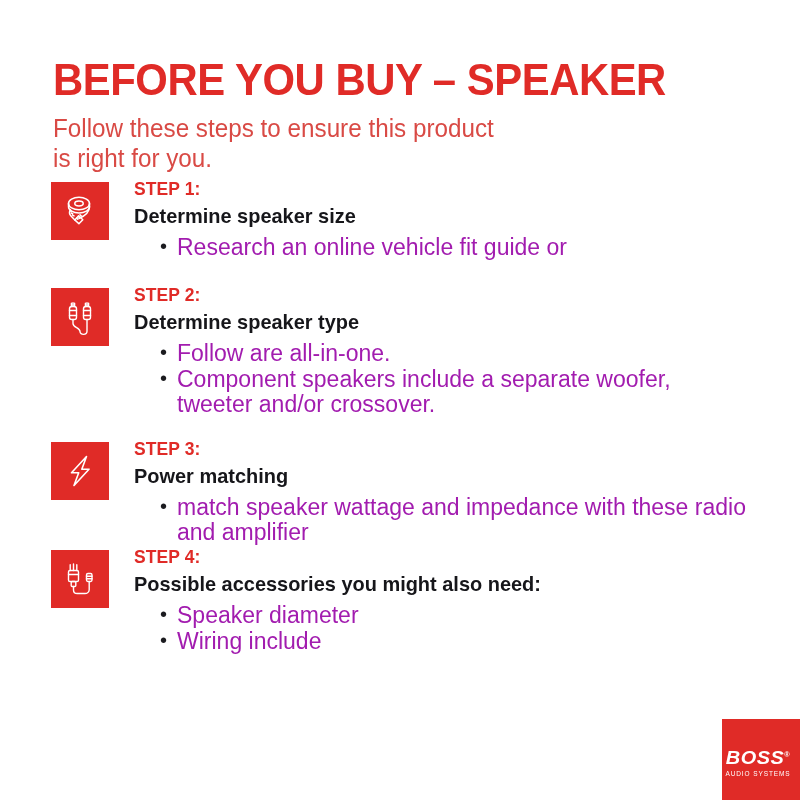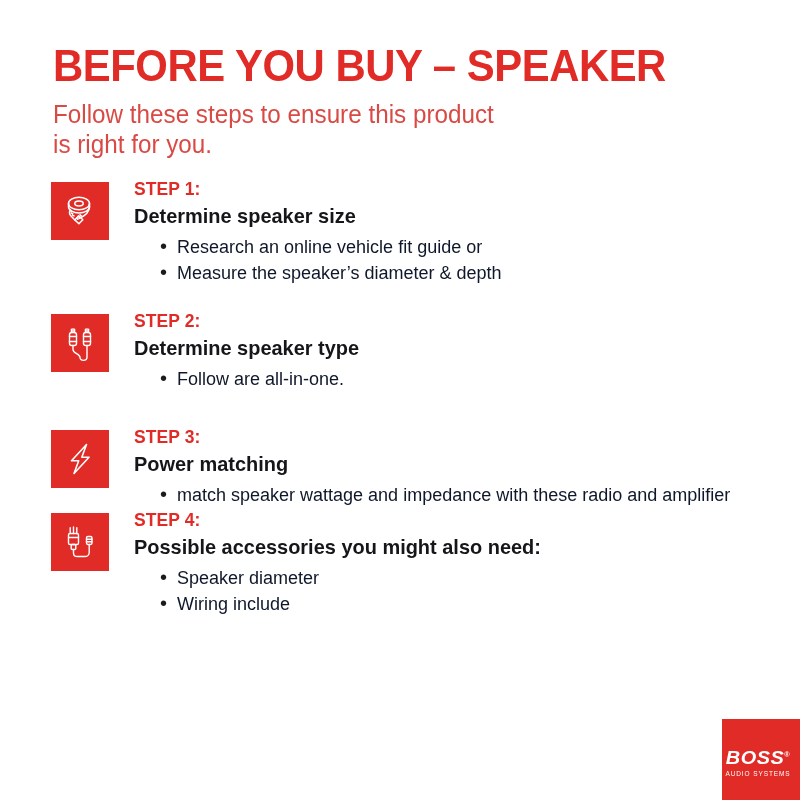"BEFORE YOU BUY – SPEAKER" .header { top: 42px -> 56px }
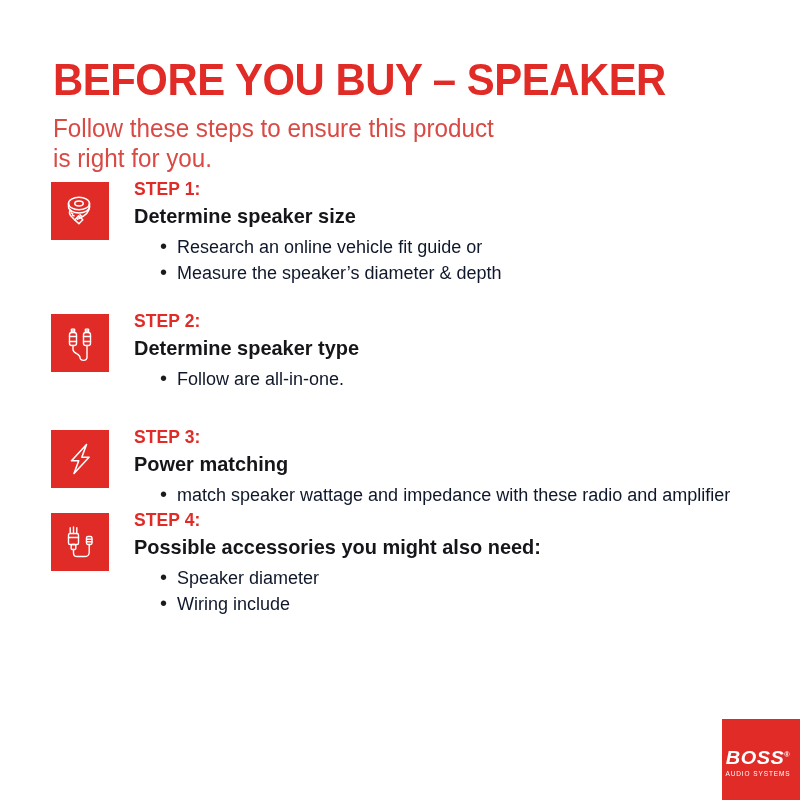"Research an online vehicle fit" .step-bullets li { color: #0f172a -> #a21caf; font-size: 18px -> 23px }
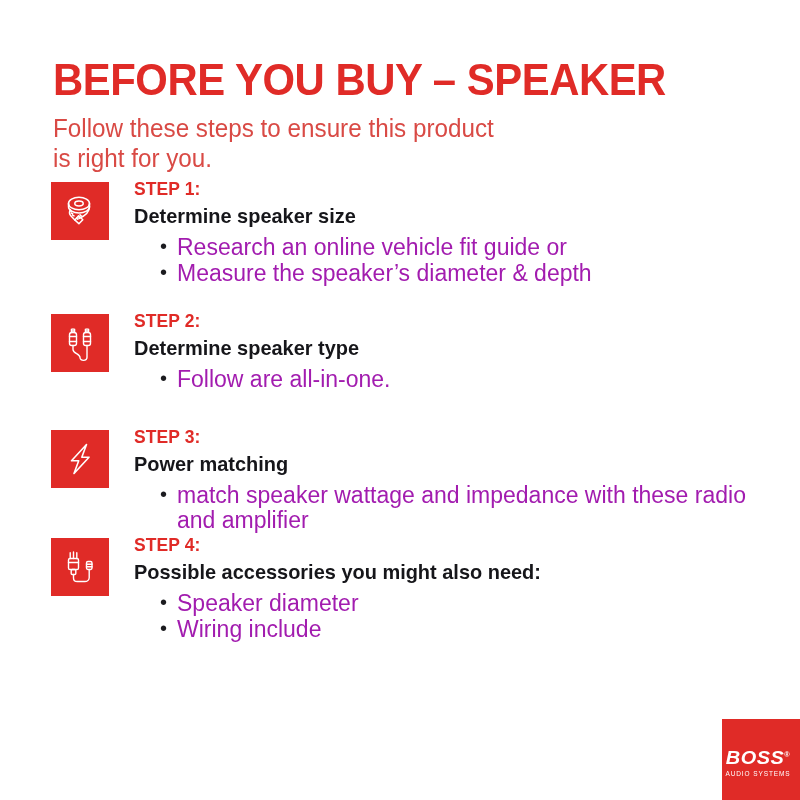"Measure the speaker’s diameter &" li { html: <li>Measure the speaker’s diameter &amp; depth</li> -> none }
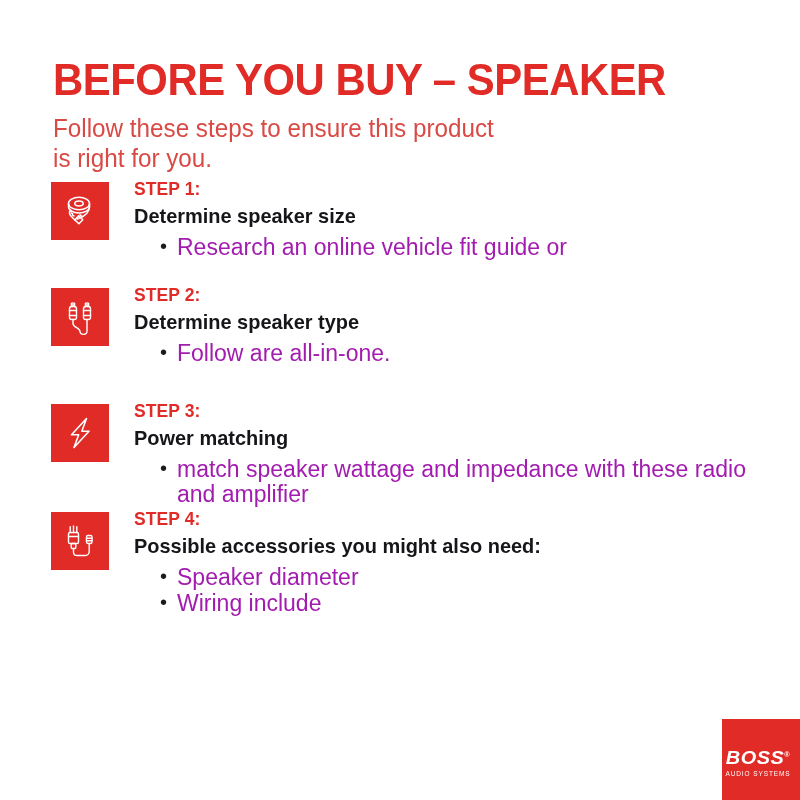"STEP 2:" .step-2 { margin-bottom: 33px -> 20px }
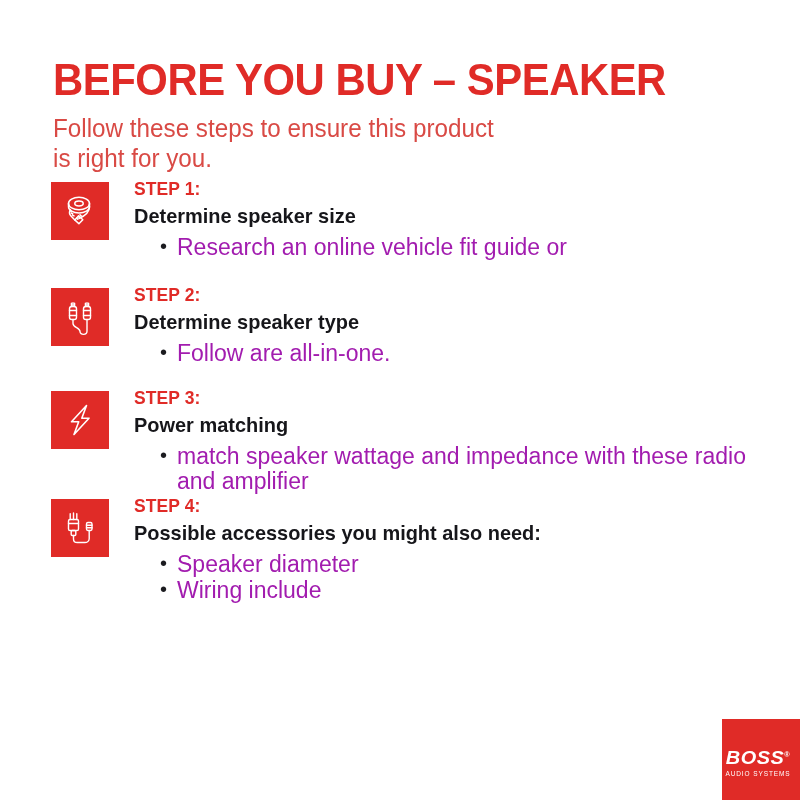"Component speakers include a separate" li { html: none -> <li>Component speakers include a separate woofer, tweeter and/or crossover.</li> }
